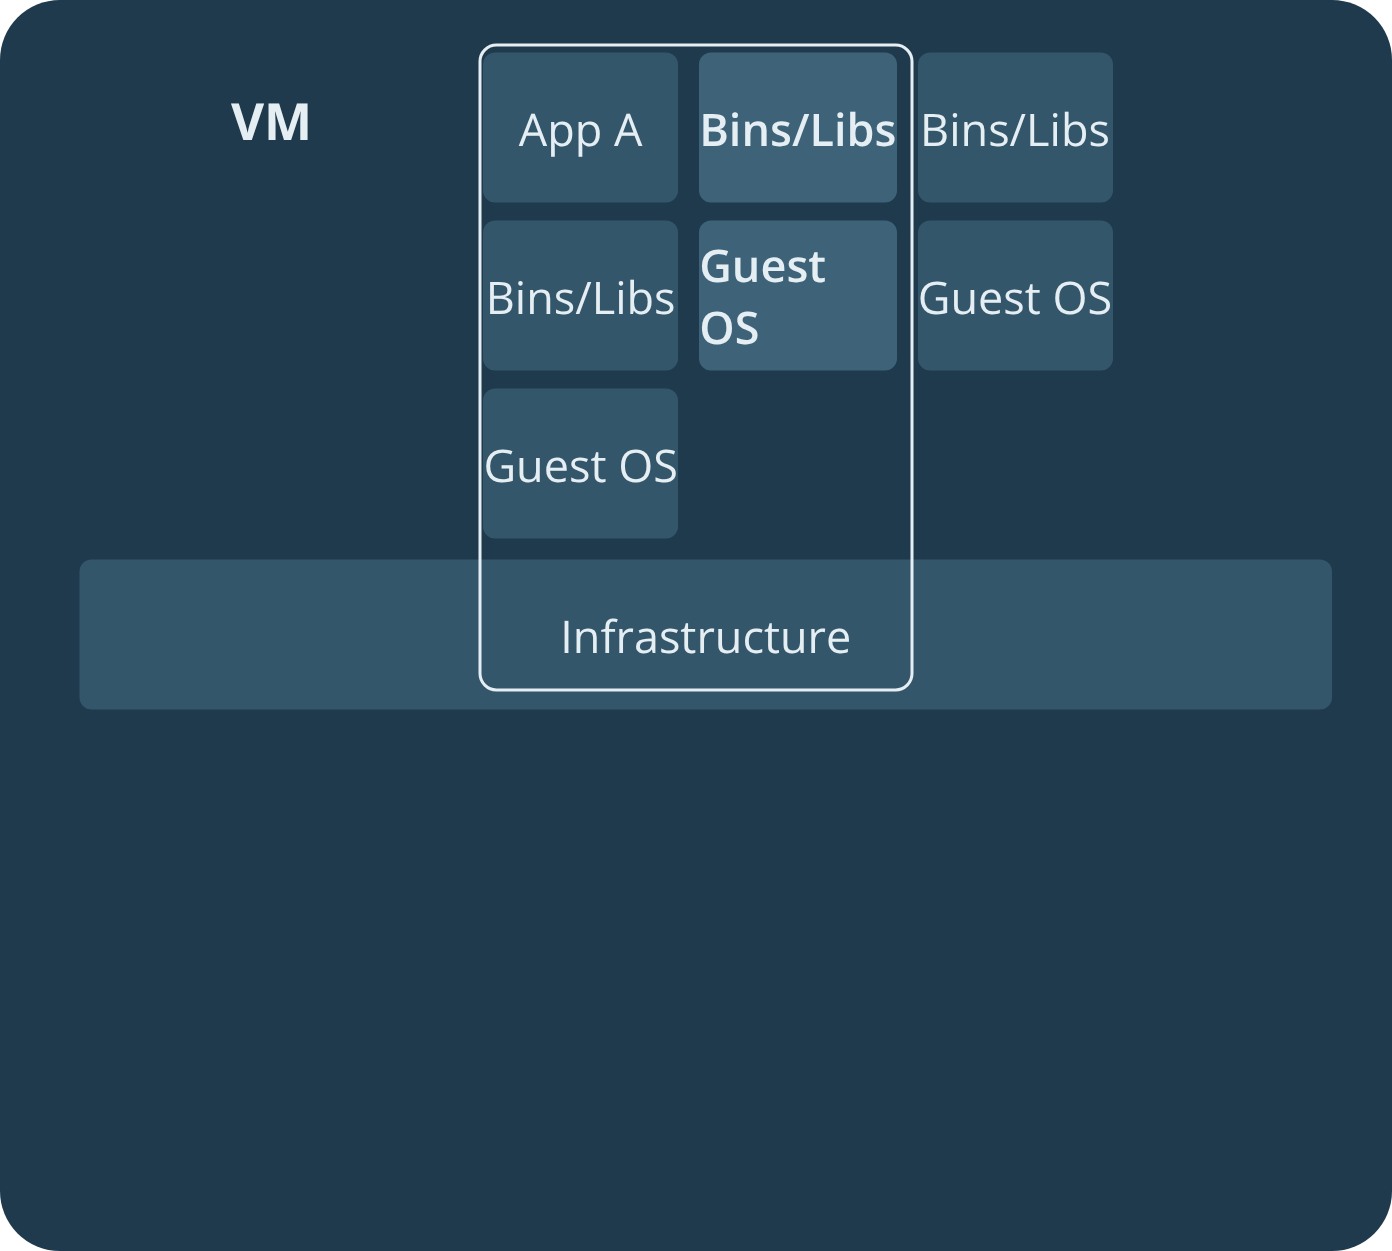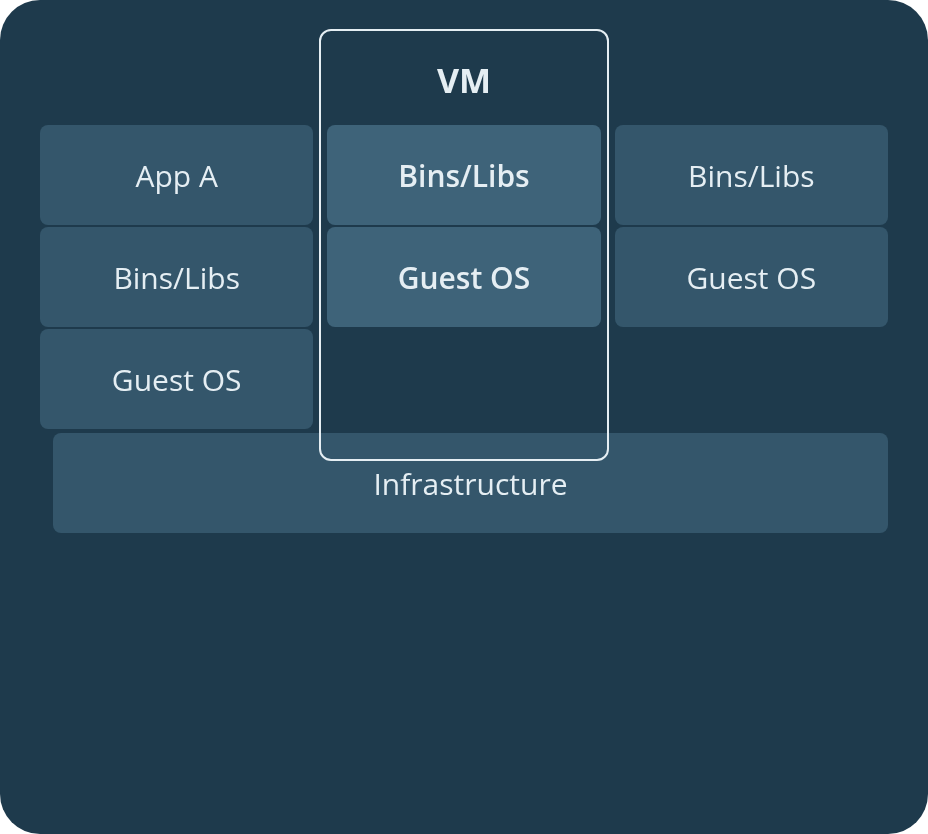"VM" .top-section { flex-direction: column -> none; margin-bottom: 4px -> 14px }
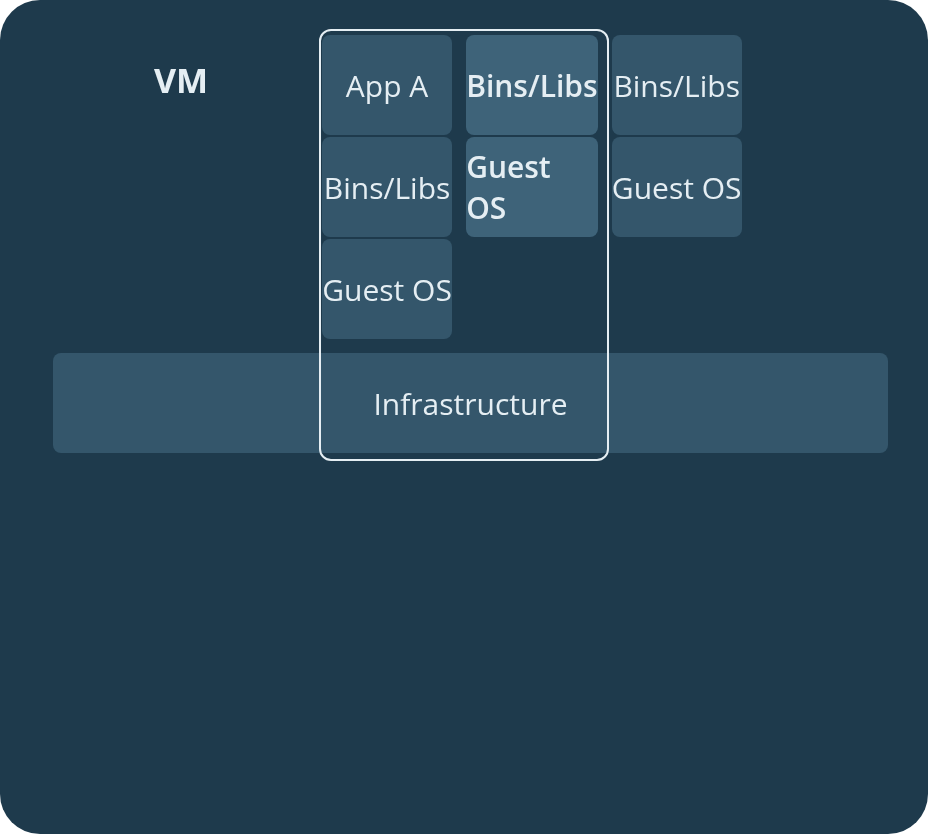"App A" .column { gap: 2px -> 12px }
